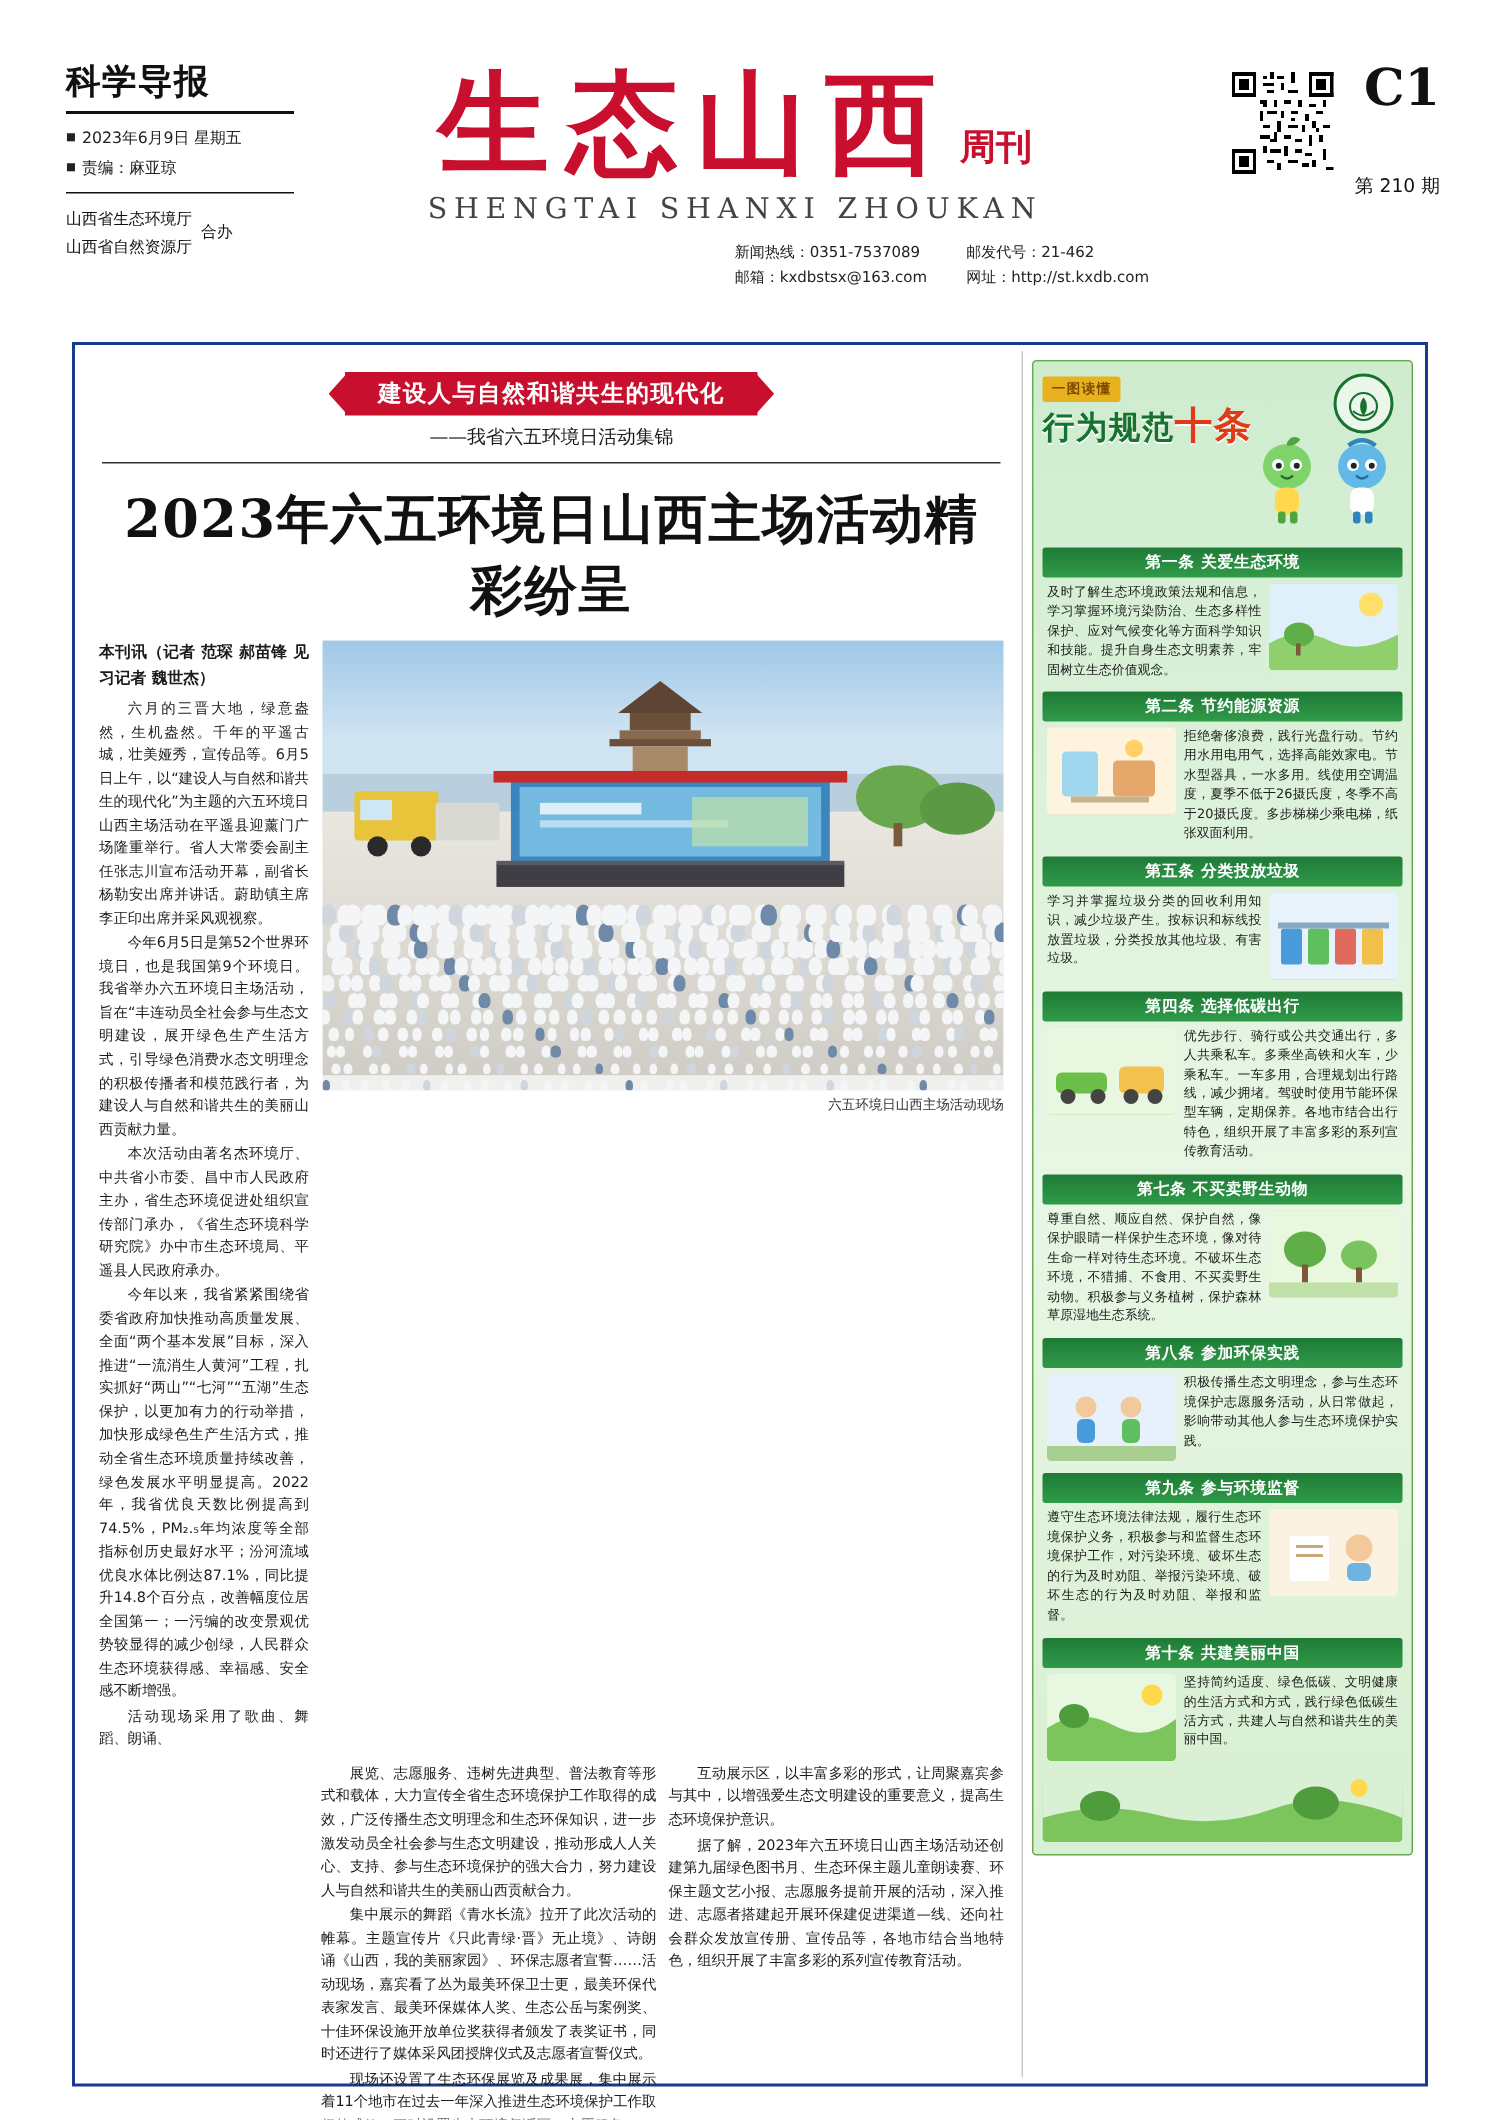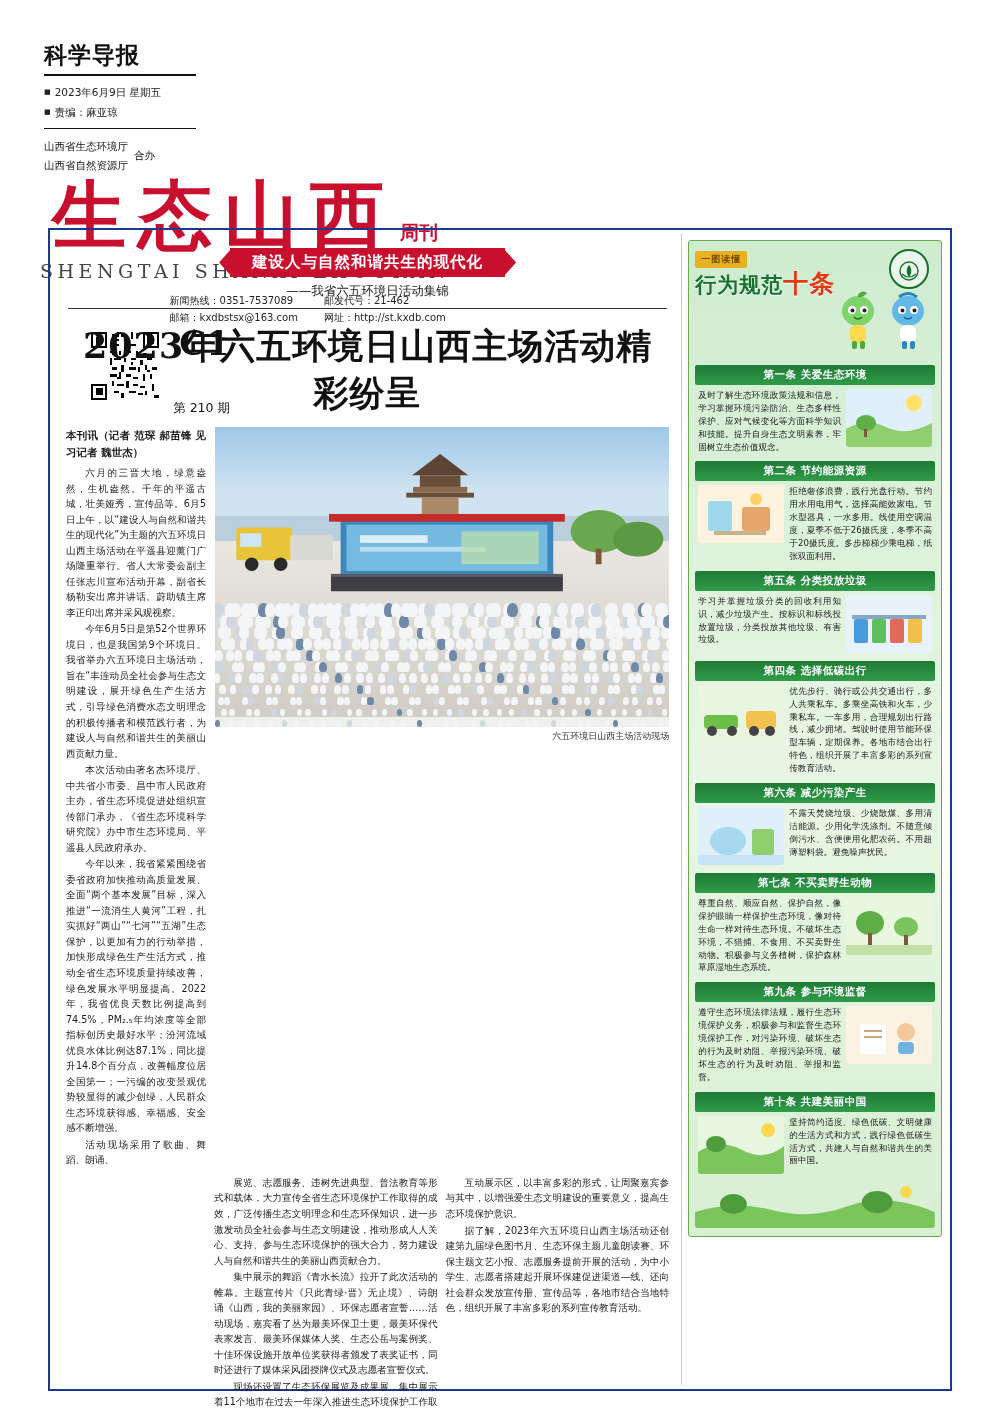"科学导报" .masthead { flex-direction: column -> none }
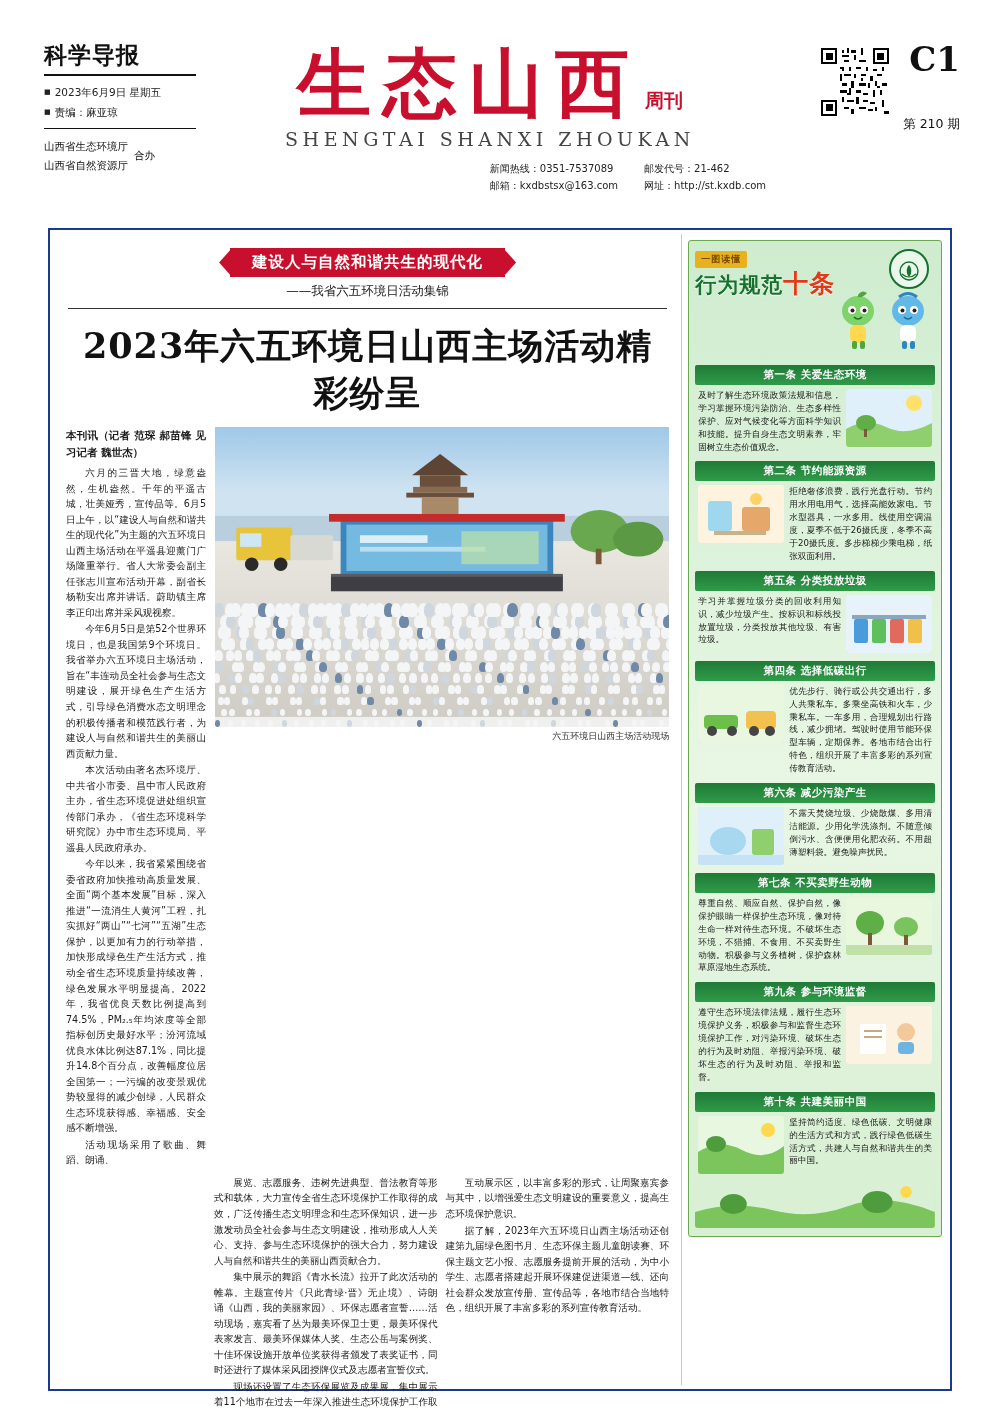"周刊" .mh-weekly { font-size: 19px -> 24px }
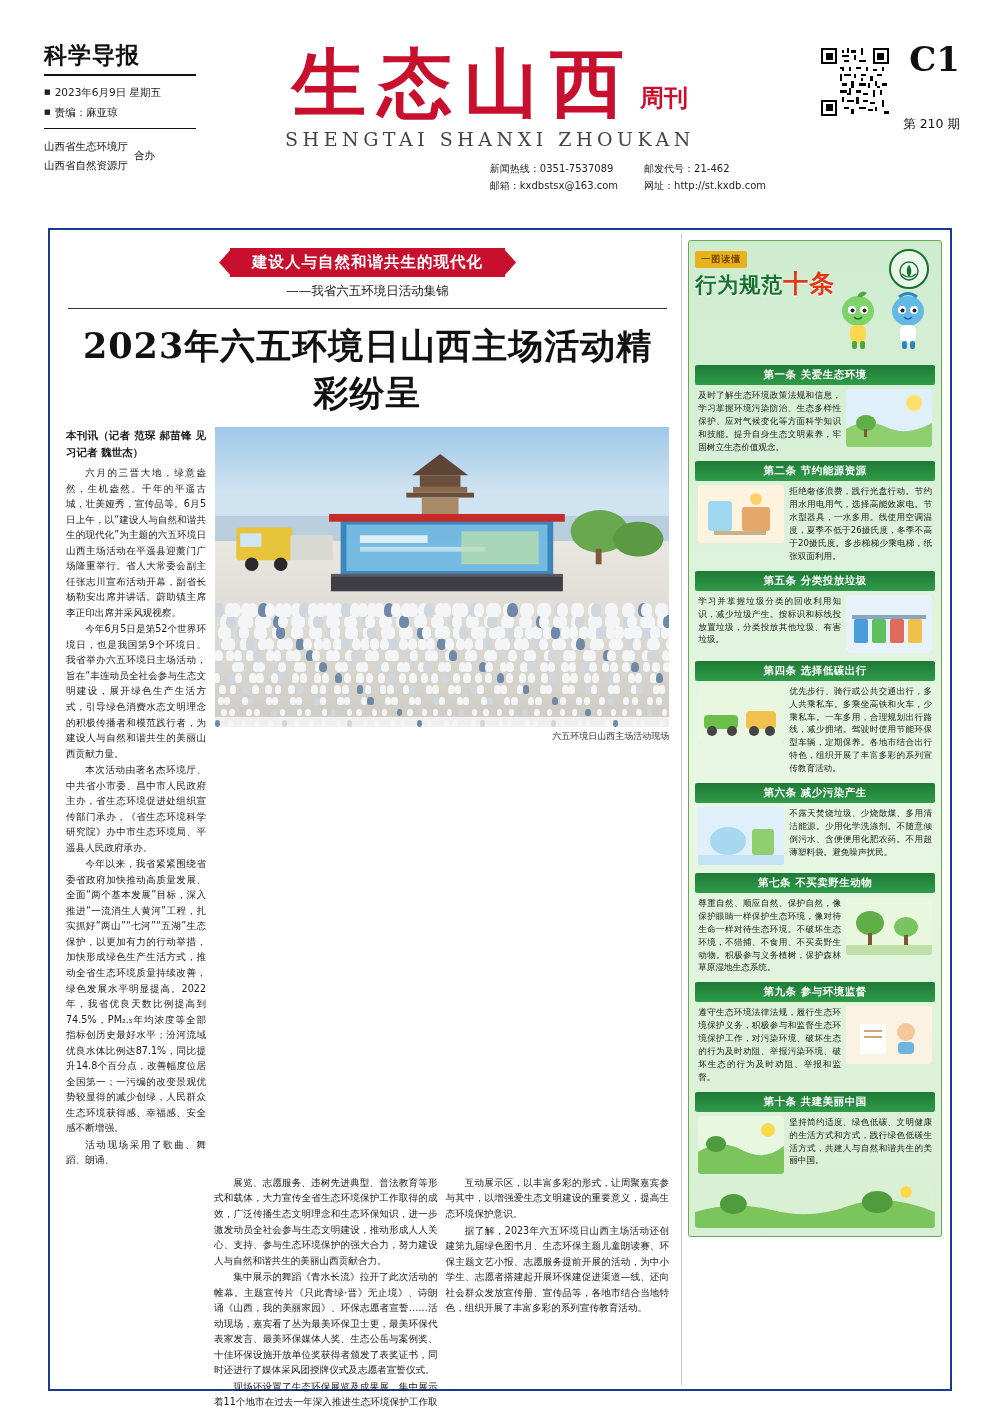"第六条 减少污染产生" div.rule-item { html: <div> <div>第六条 减少污染产生</div> <div> <div>不露天焚烧垃圾、少烧散煤、多用清洁能源。少用化学洗涤剂。不随意倾倒污水、含便便用化肥农药。不用超薄塑料袋。避免噪声扰民。</div> <div> <svg> <rect></rect> <ellipse></ellipse> <rect></rect> <path></path> </svg> </div> </div> </div> -> none }
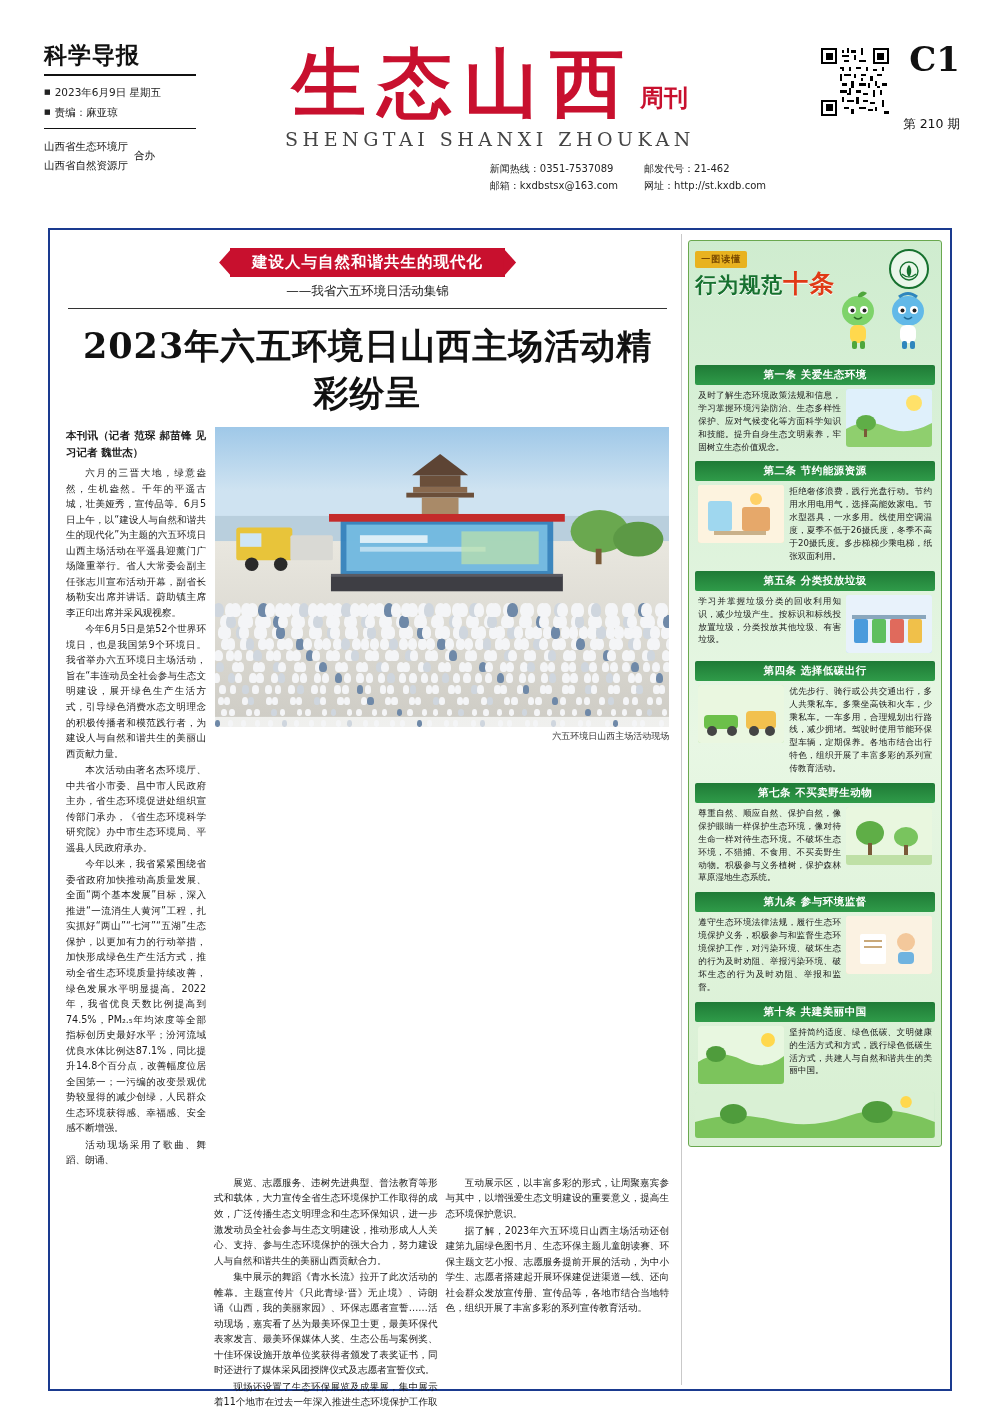"第八条 参加环保实践" div.rule-item { html: none -> <div> <div>第八条 参加环保实践</div> <div> <div>积极传播生态文明理念，参与生态环境保护志愿服务活动，从日常做起，影响带动其他人参与生态环境保护实践。</div> <div> <svg> <rect></rect> <circle></circle> <rect></rect> <circle></circle> <rect></rect> <rect></rect> </svg> </div> </div> </div> }
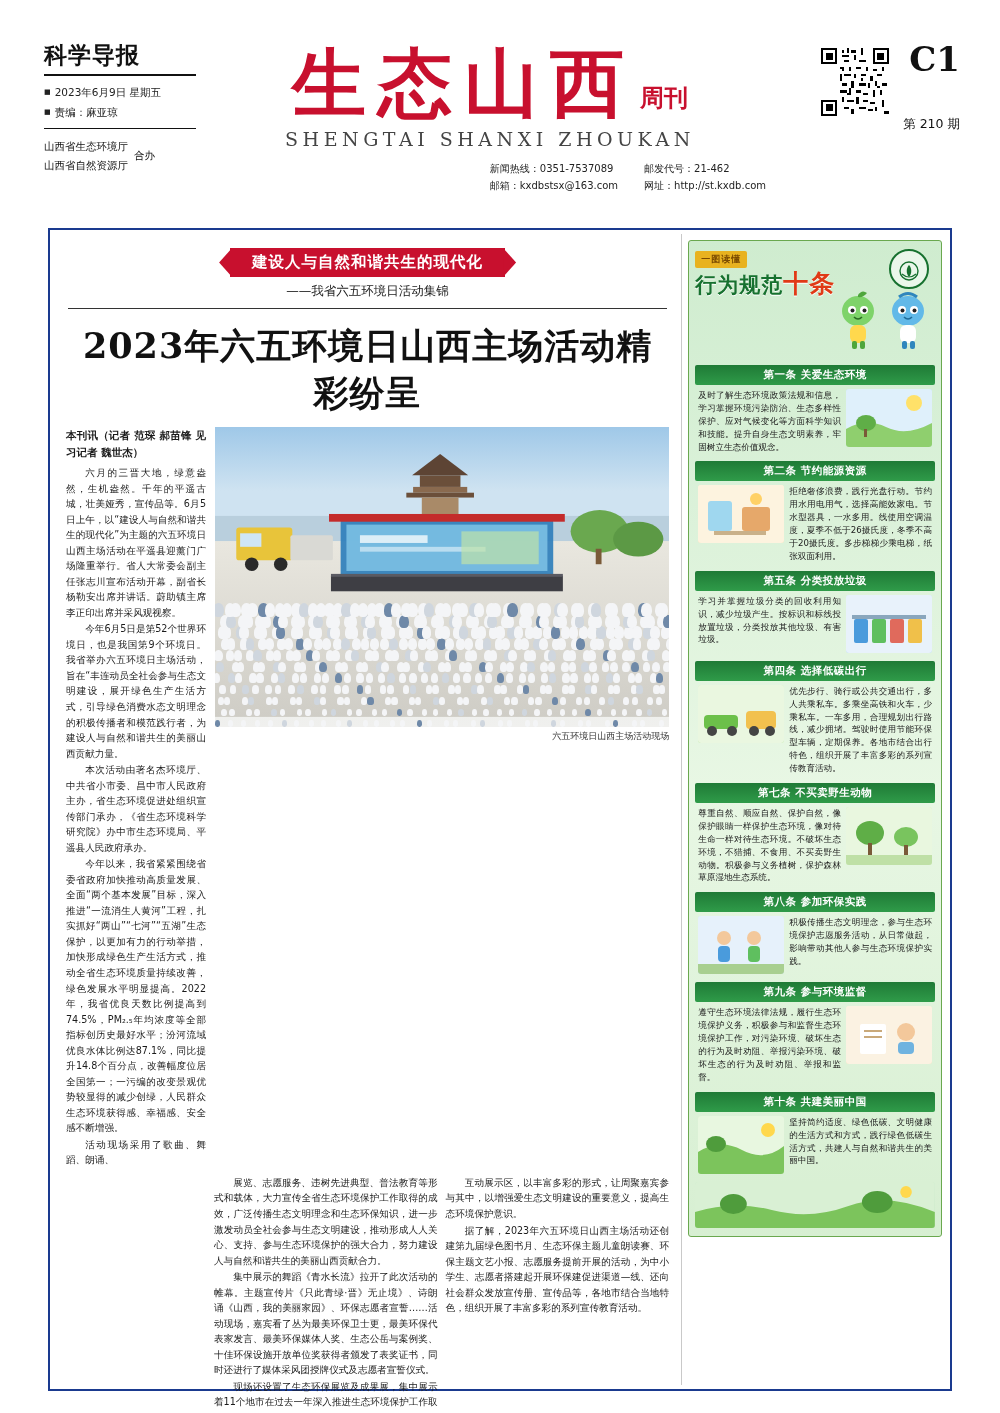"据了解，2023年六五环境日山西主场活动还创建第九届绿色图书月、生态环保主题儿童" p { text: 为中小学生 -> 深入推进 }
